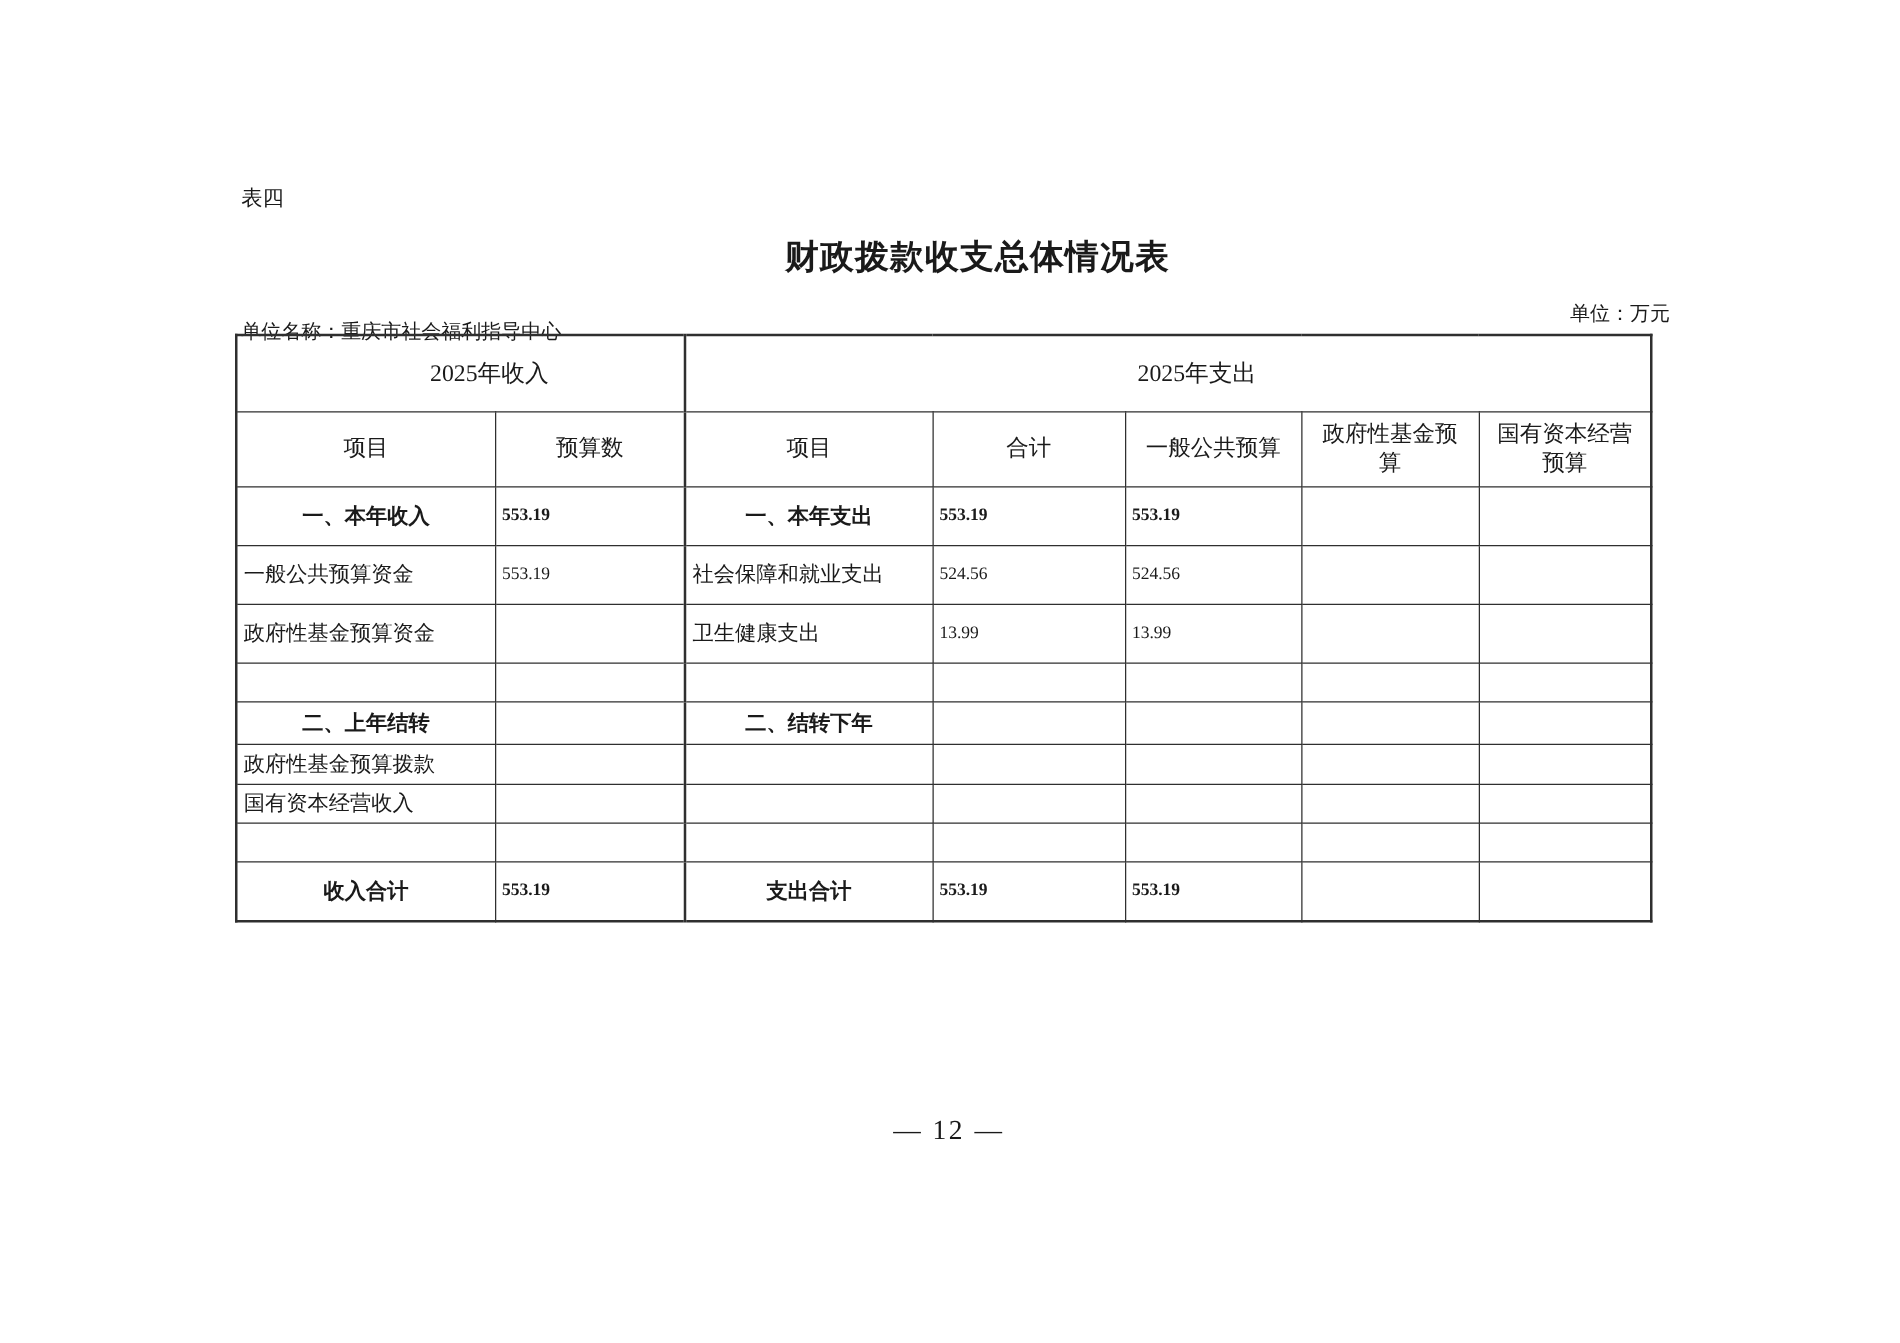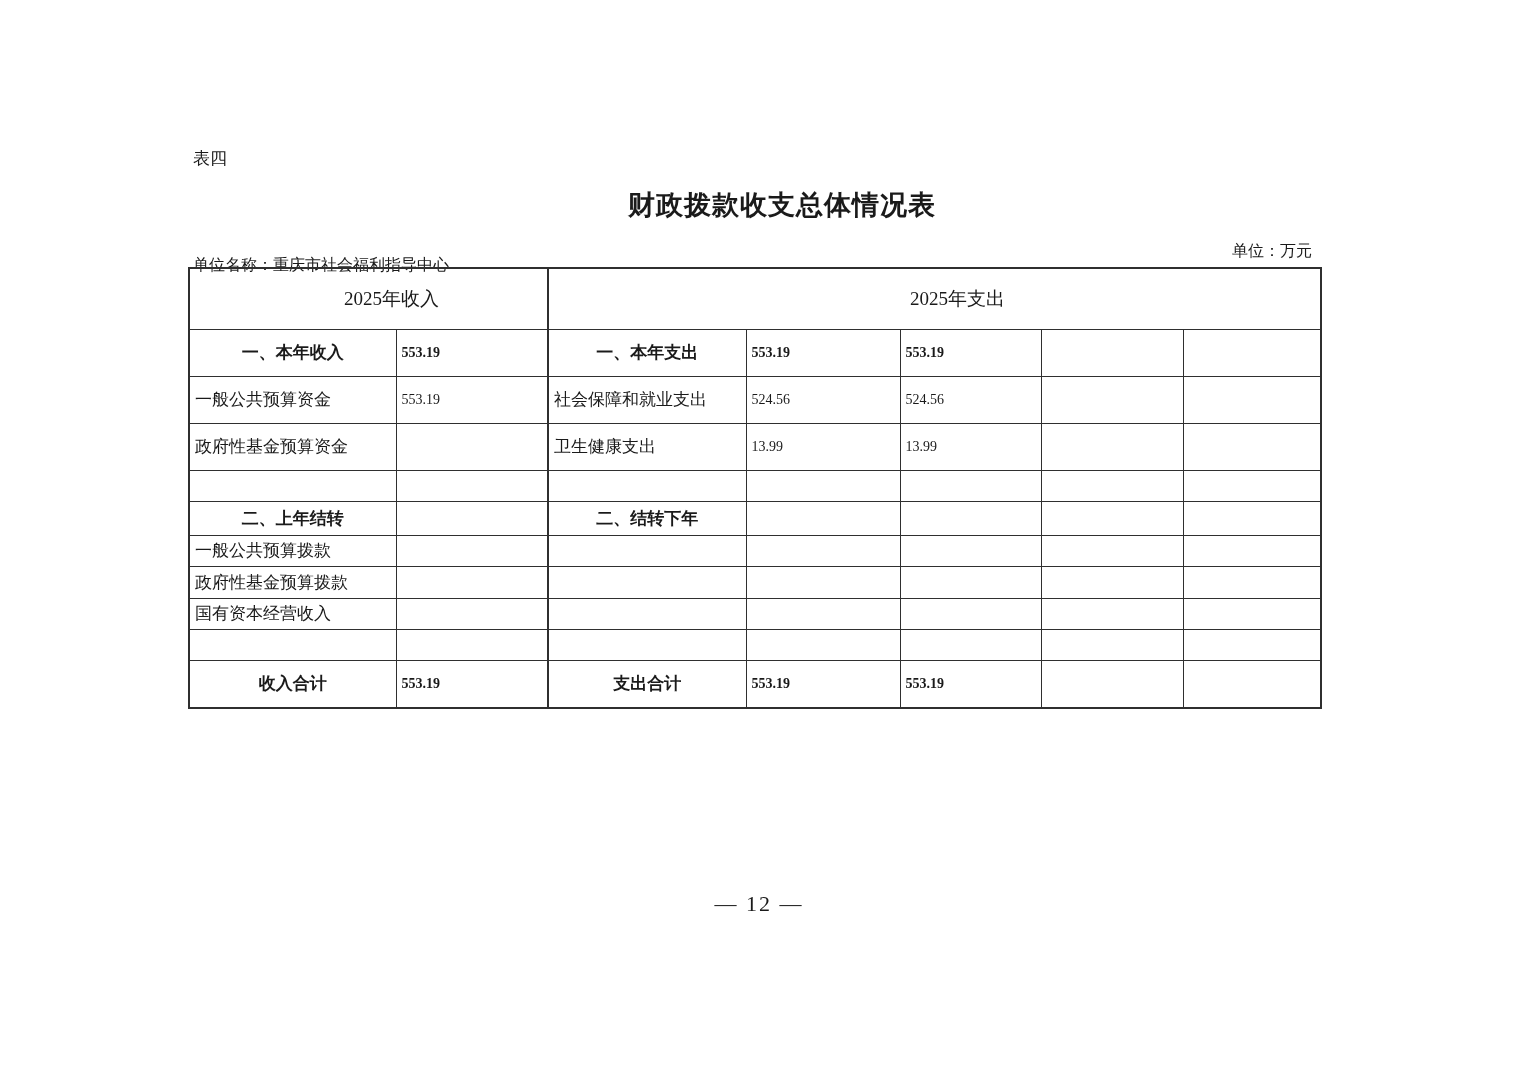"单位：万元" .unit { right: 208px -> 184px }
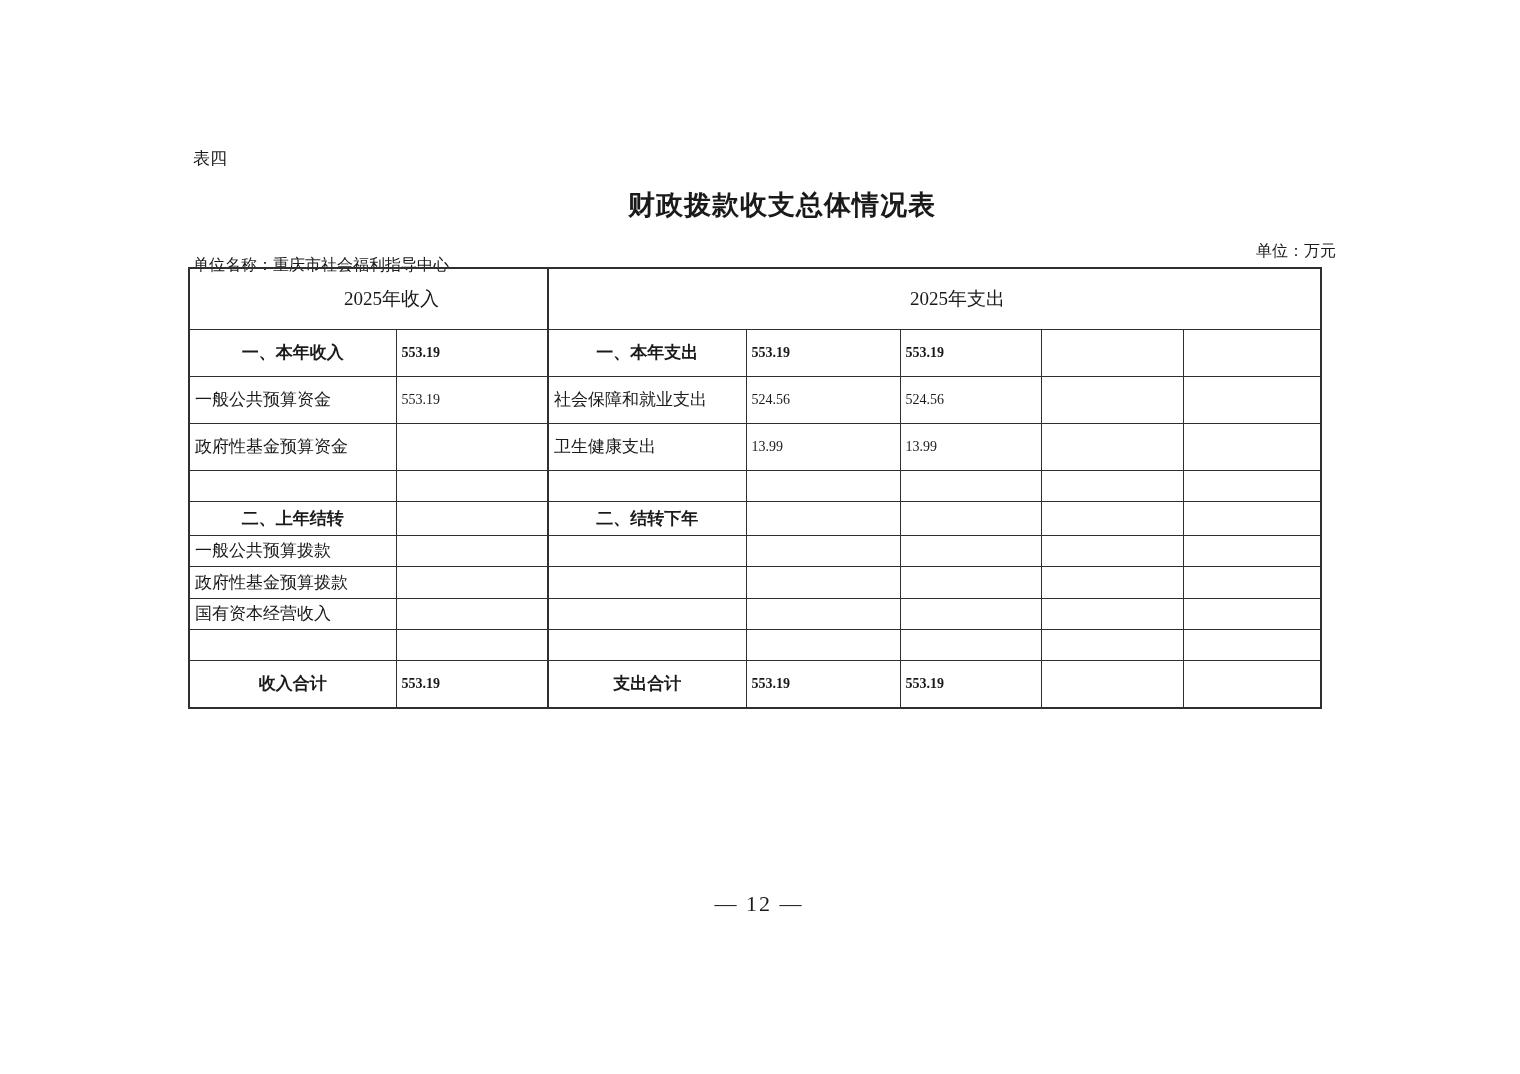"项目" tr.hdr2 { html: none -> <tr> <th>项目</th> <th>预算数</th> <th>项目</th> <th>合计</th> <th>一般公共预算</th> <th>政府性基金预 算</th> <th>国有资本经营 预算</th> </tr> }
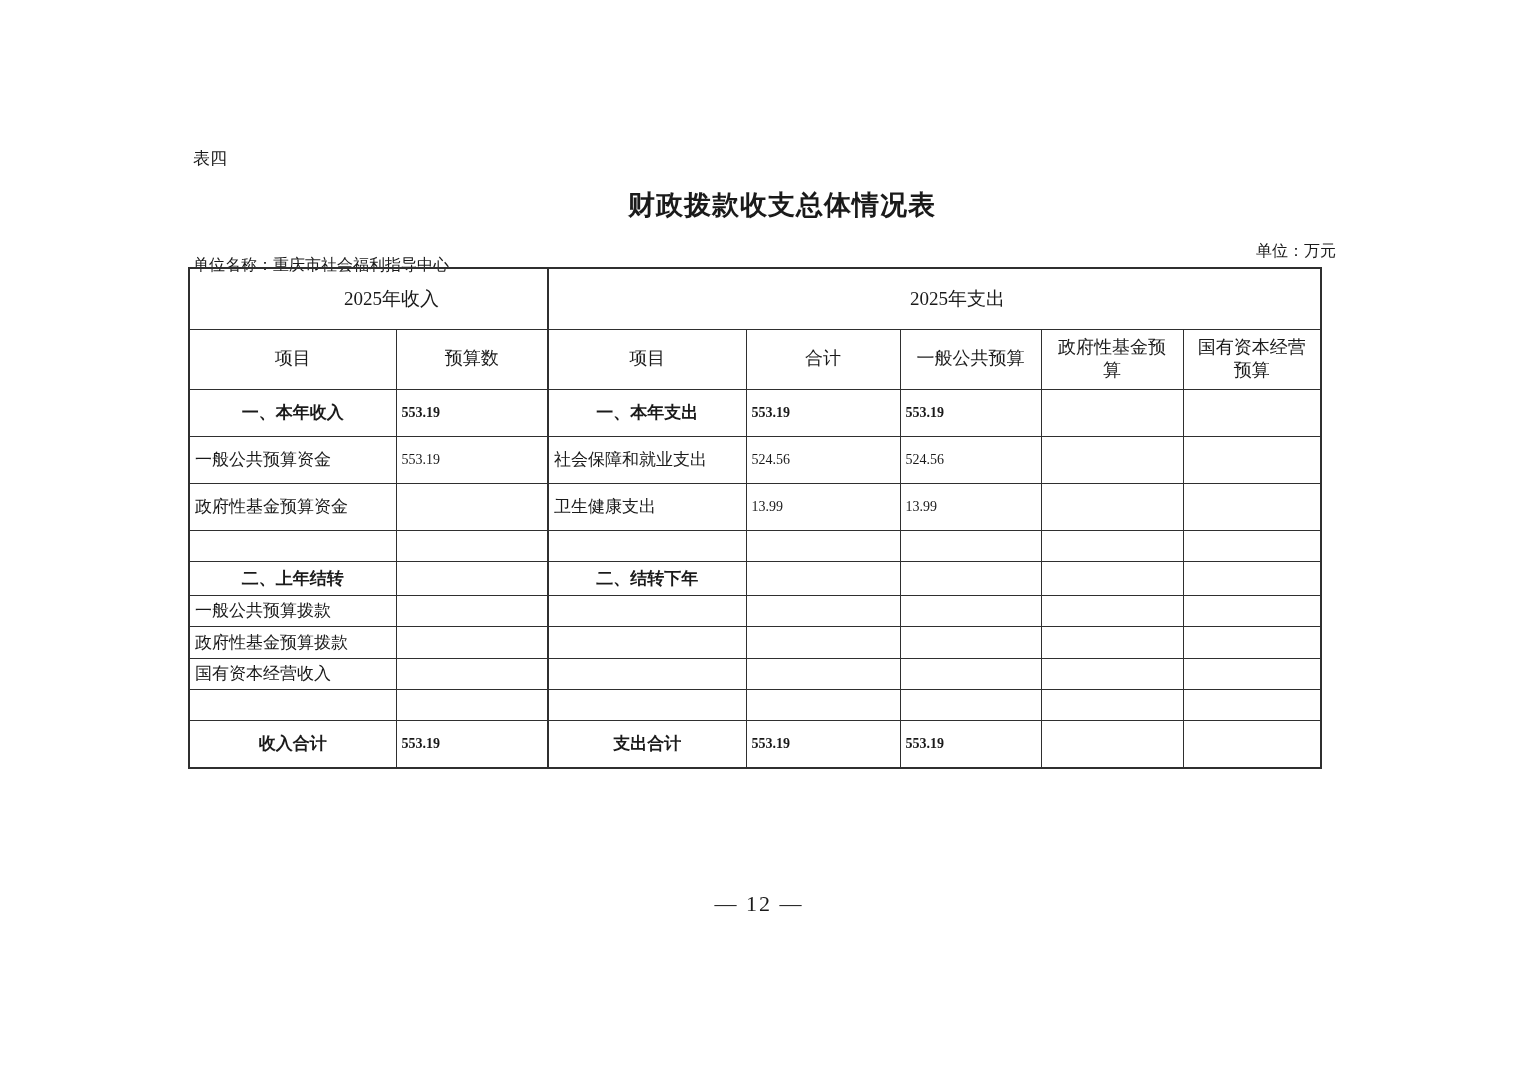"一般公共预算拨款" tr.data { html: <tr> <td>一般公共预算拨款</td> <td></td> <td></td> <td></td> <td></td> <td></td> <td></td> </tr> -> none }
